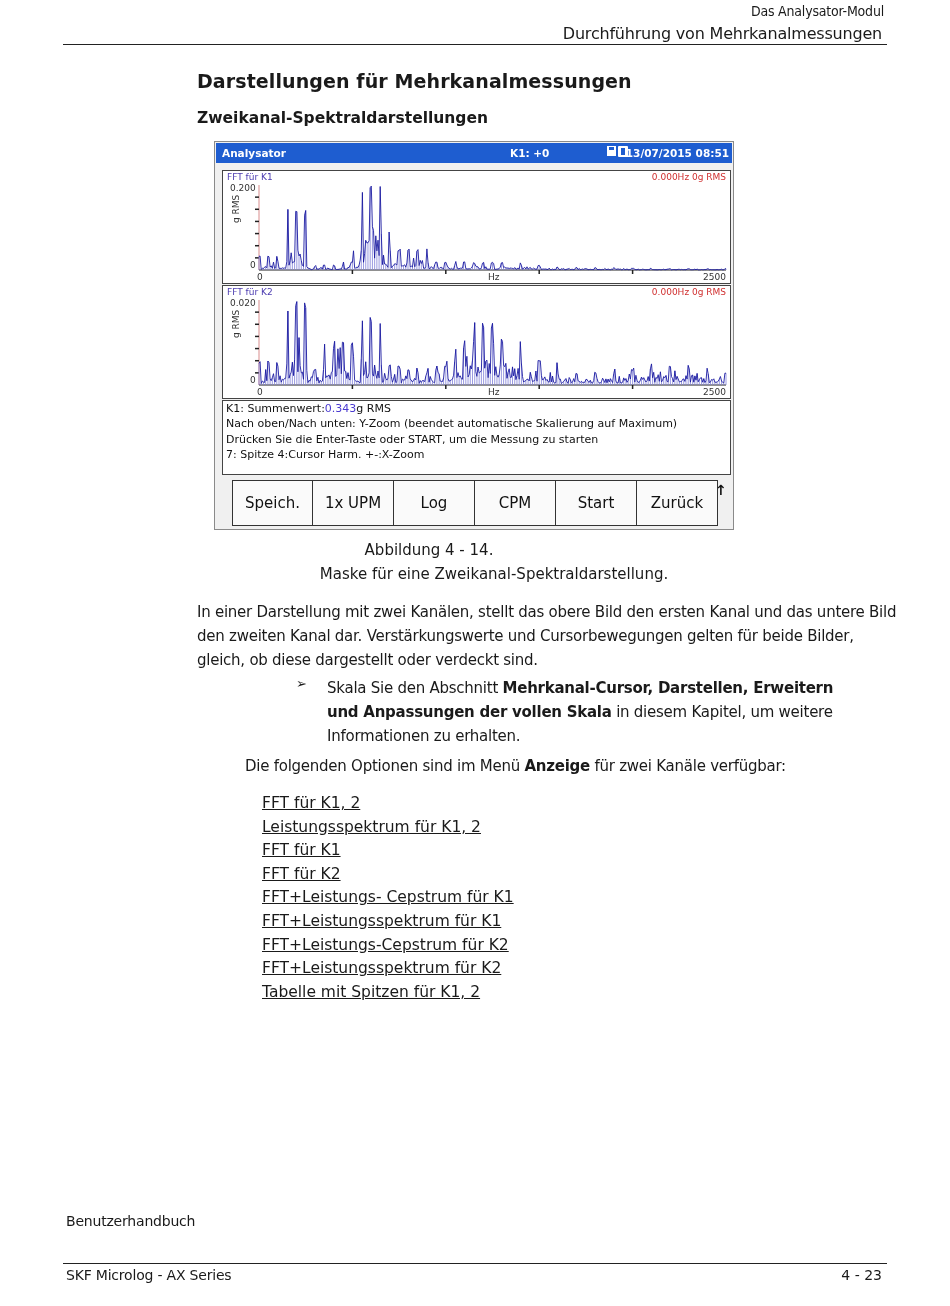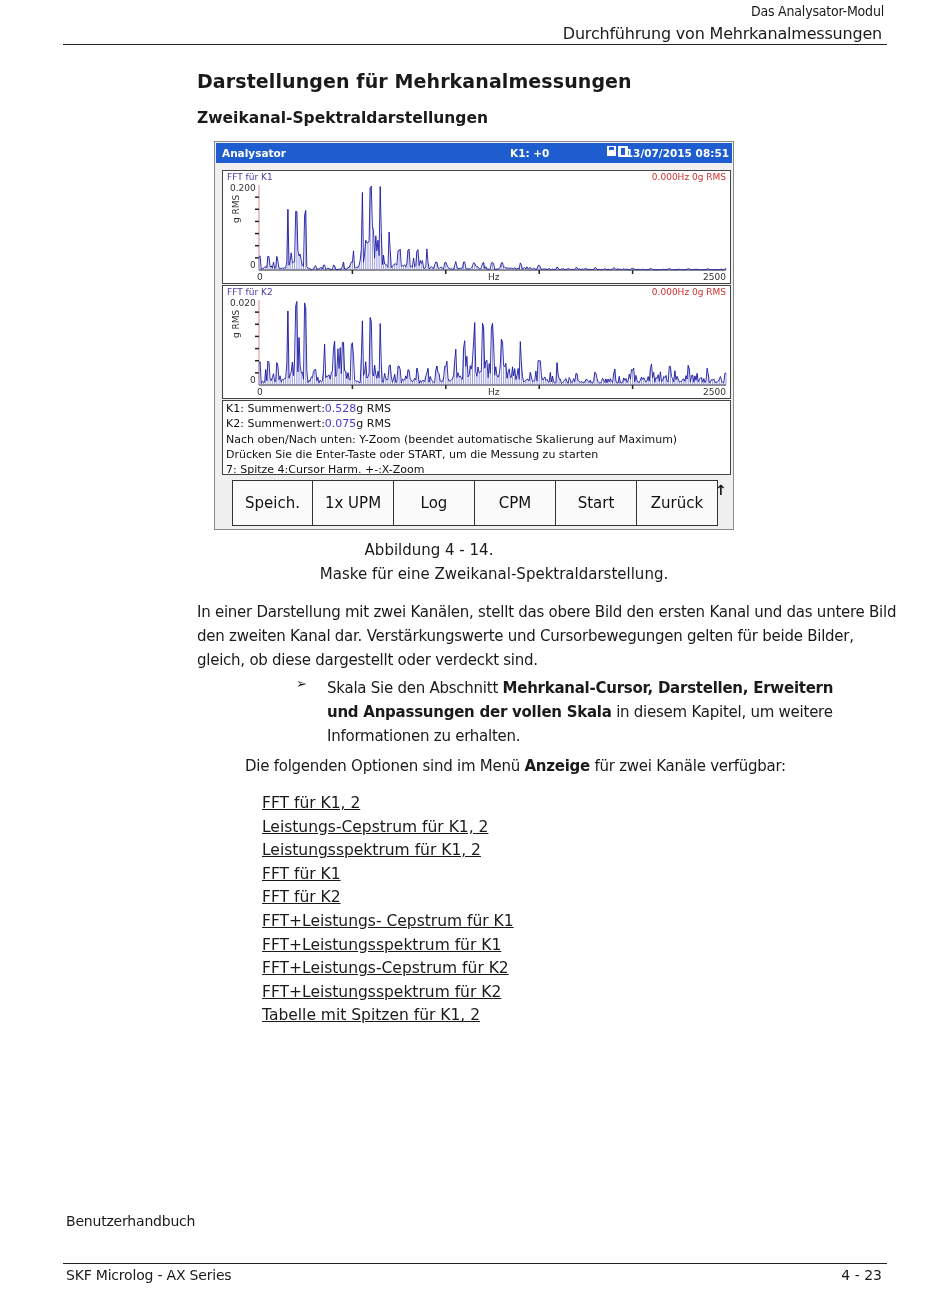"0.528" span.val { text: 0.528 -> 0.343 }
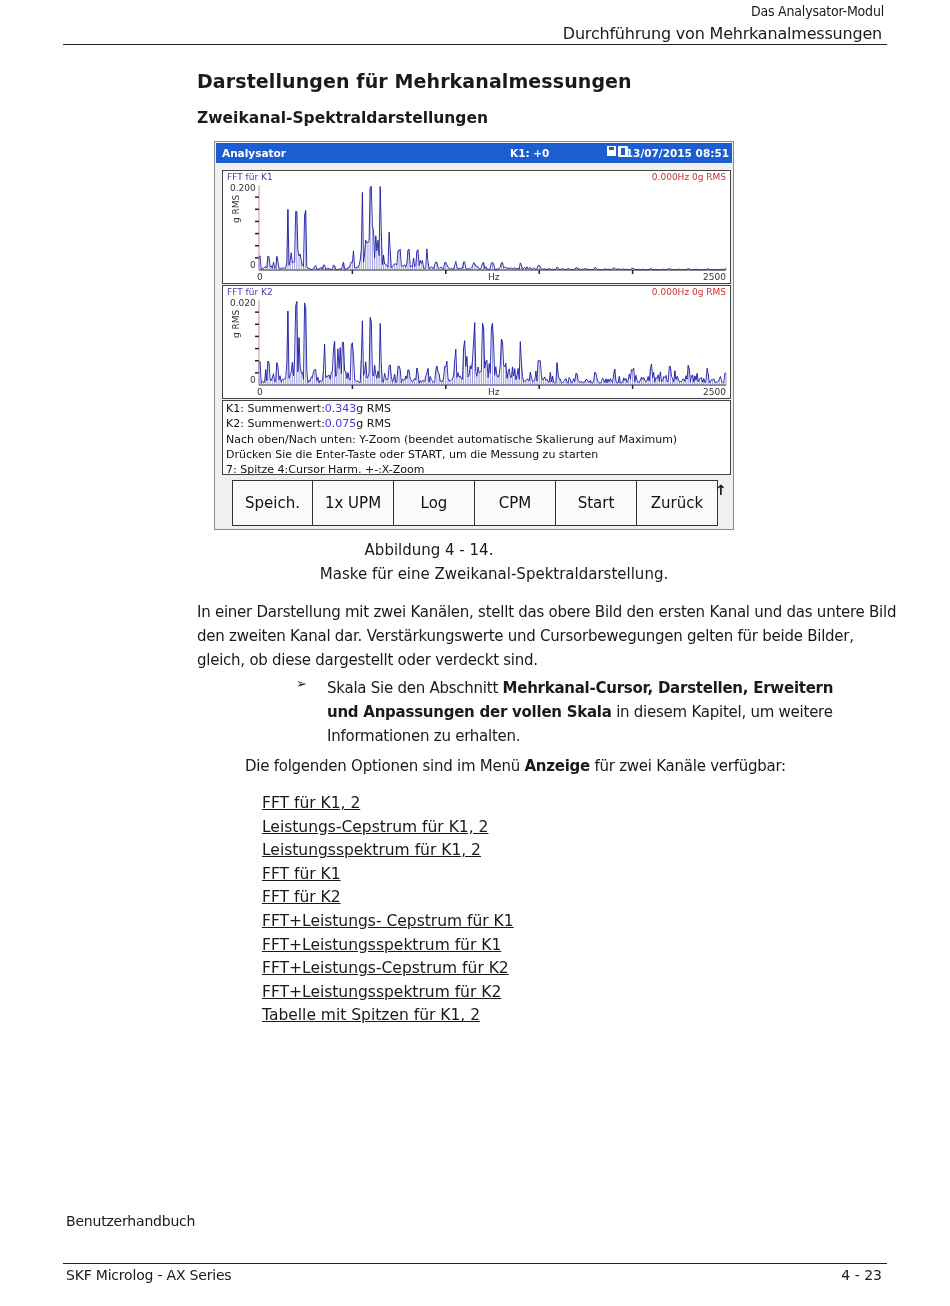"K2: Summenwert:0.075g RMS" div.line { html: <div><span>K2: Summenwert:</span><span>0.075</span><span>g RMS</span></div> -> none }
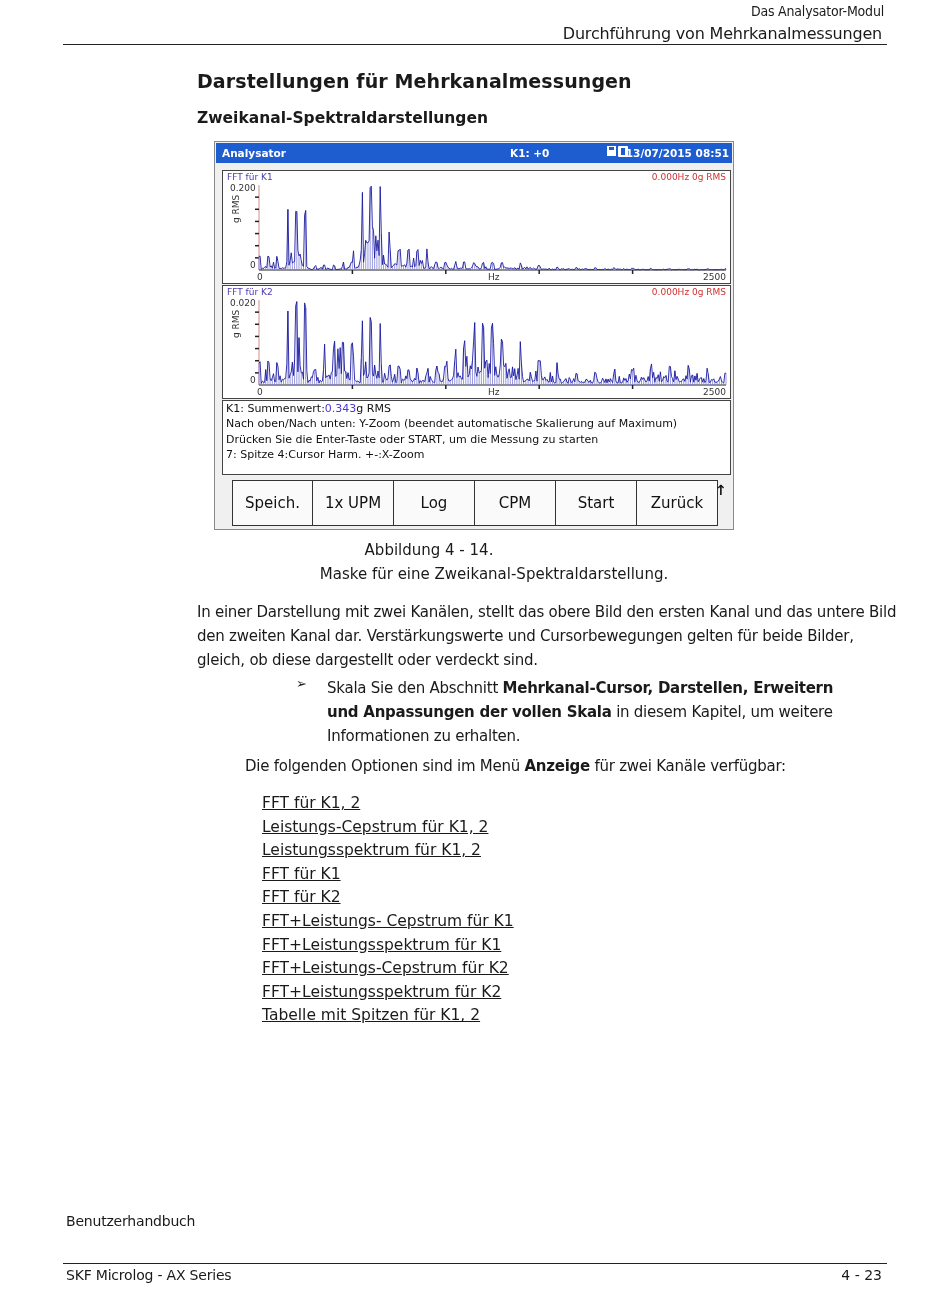"Leistungs-Cepstrum für K1, 2" li { html: <li>Leistungs-Cepstrum für K1, 2</li> -> none }
